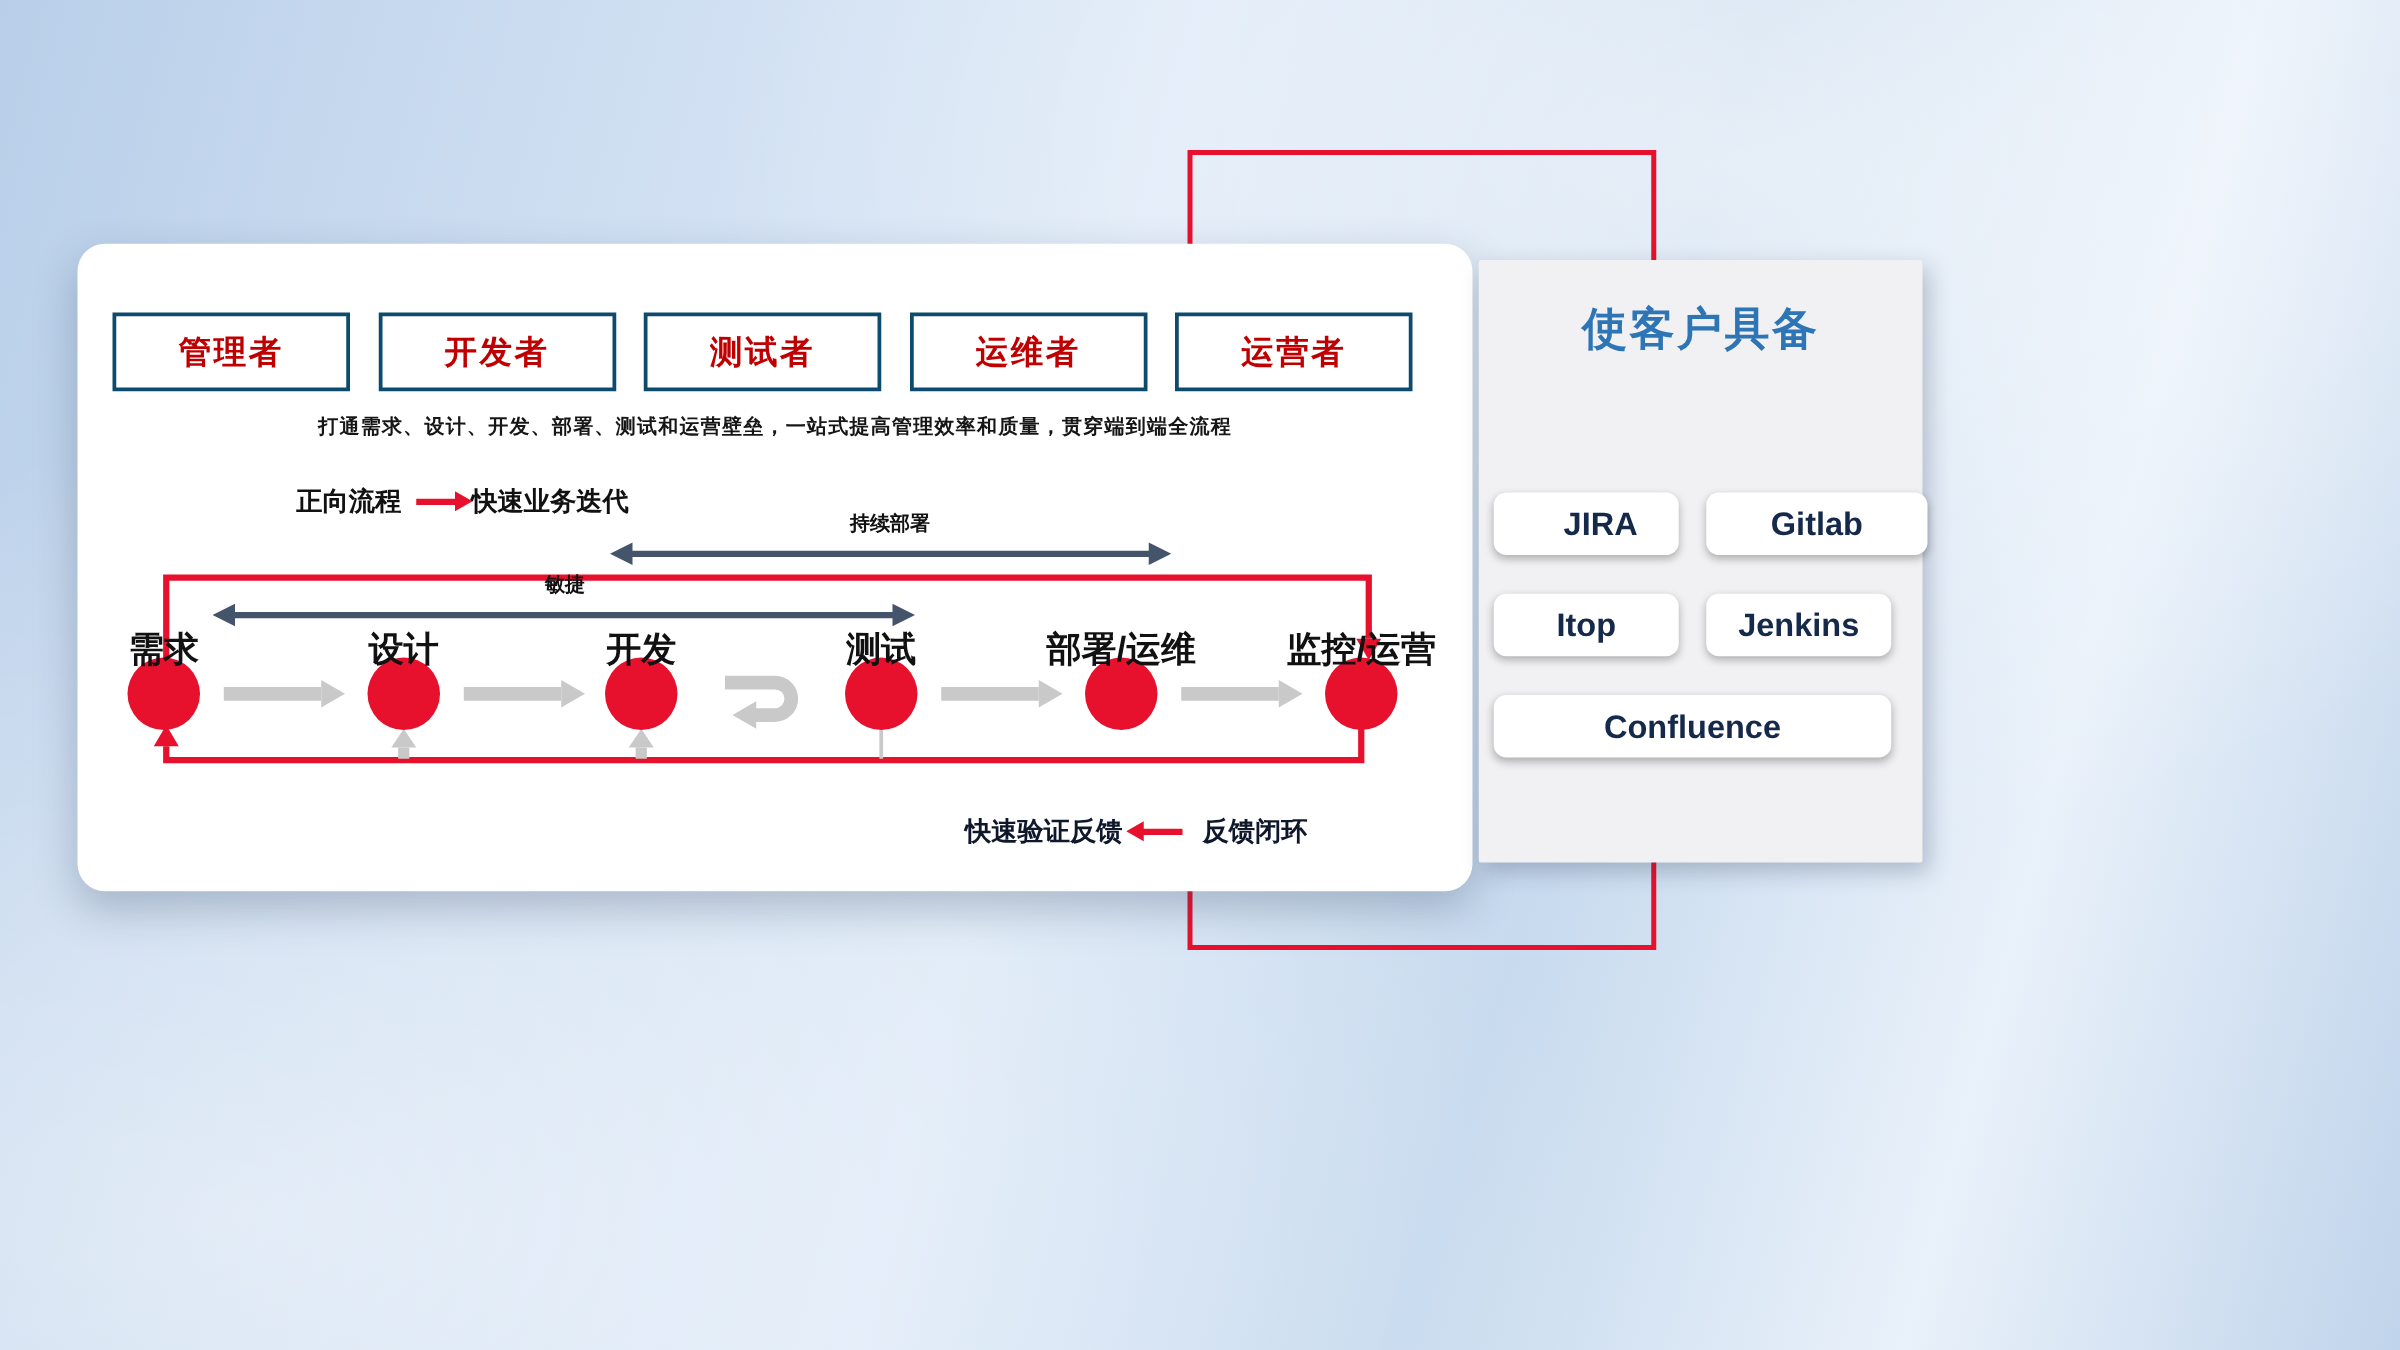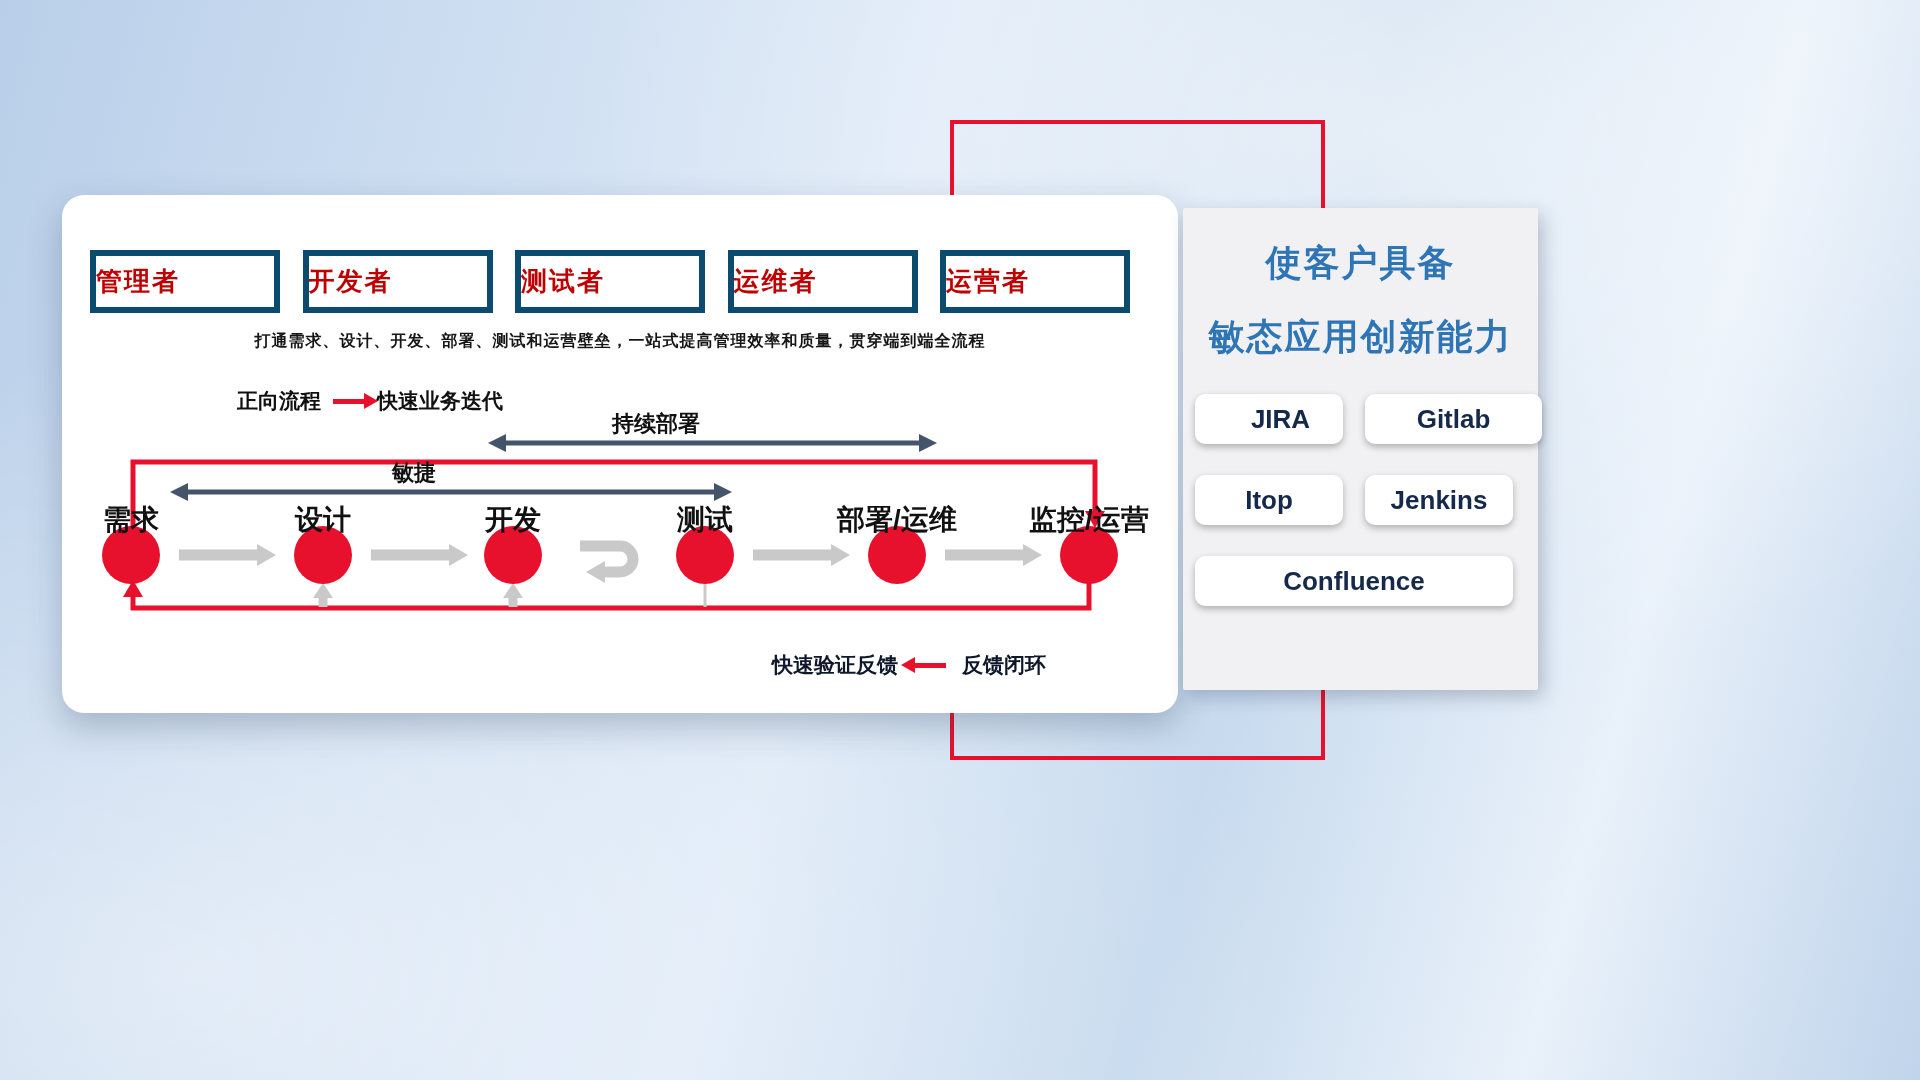"管理者" .role-box { border: 6px solid #0c4a6e -> 3px solid #0c4a6e; justify-content: flex-start -> center }
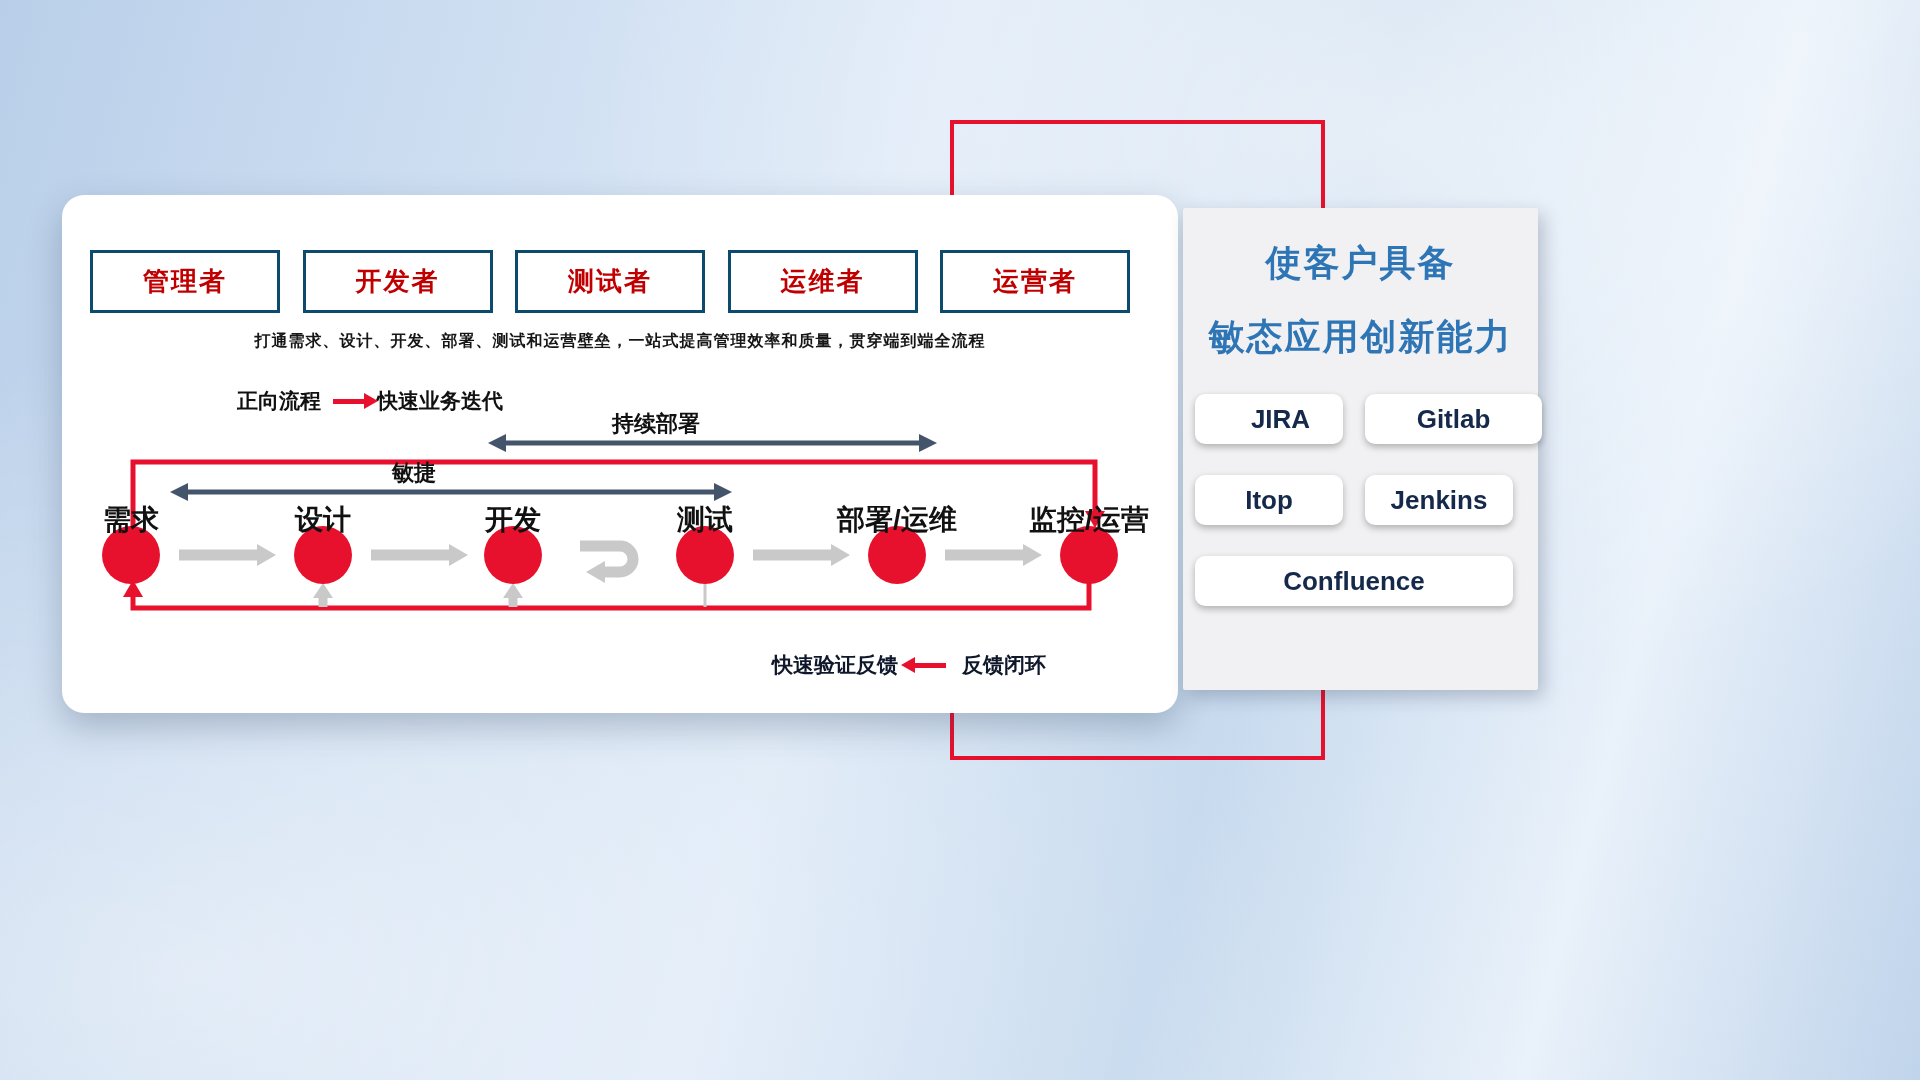"敏态应用创新能力" div.panel-title { html: <div>敏态应用创新能力</div> -> none }
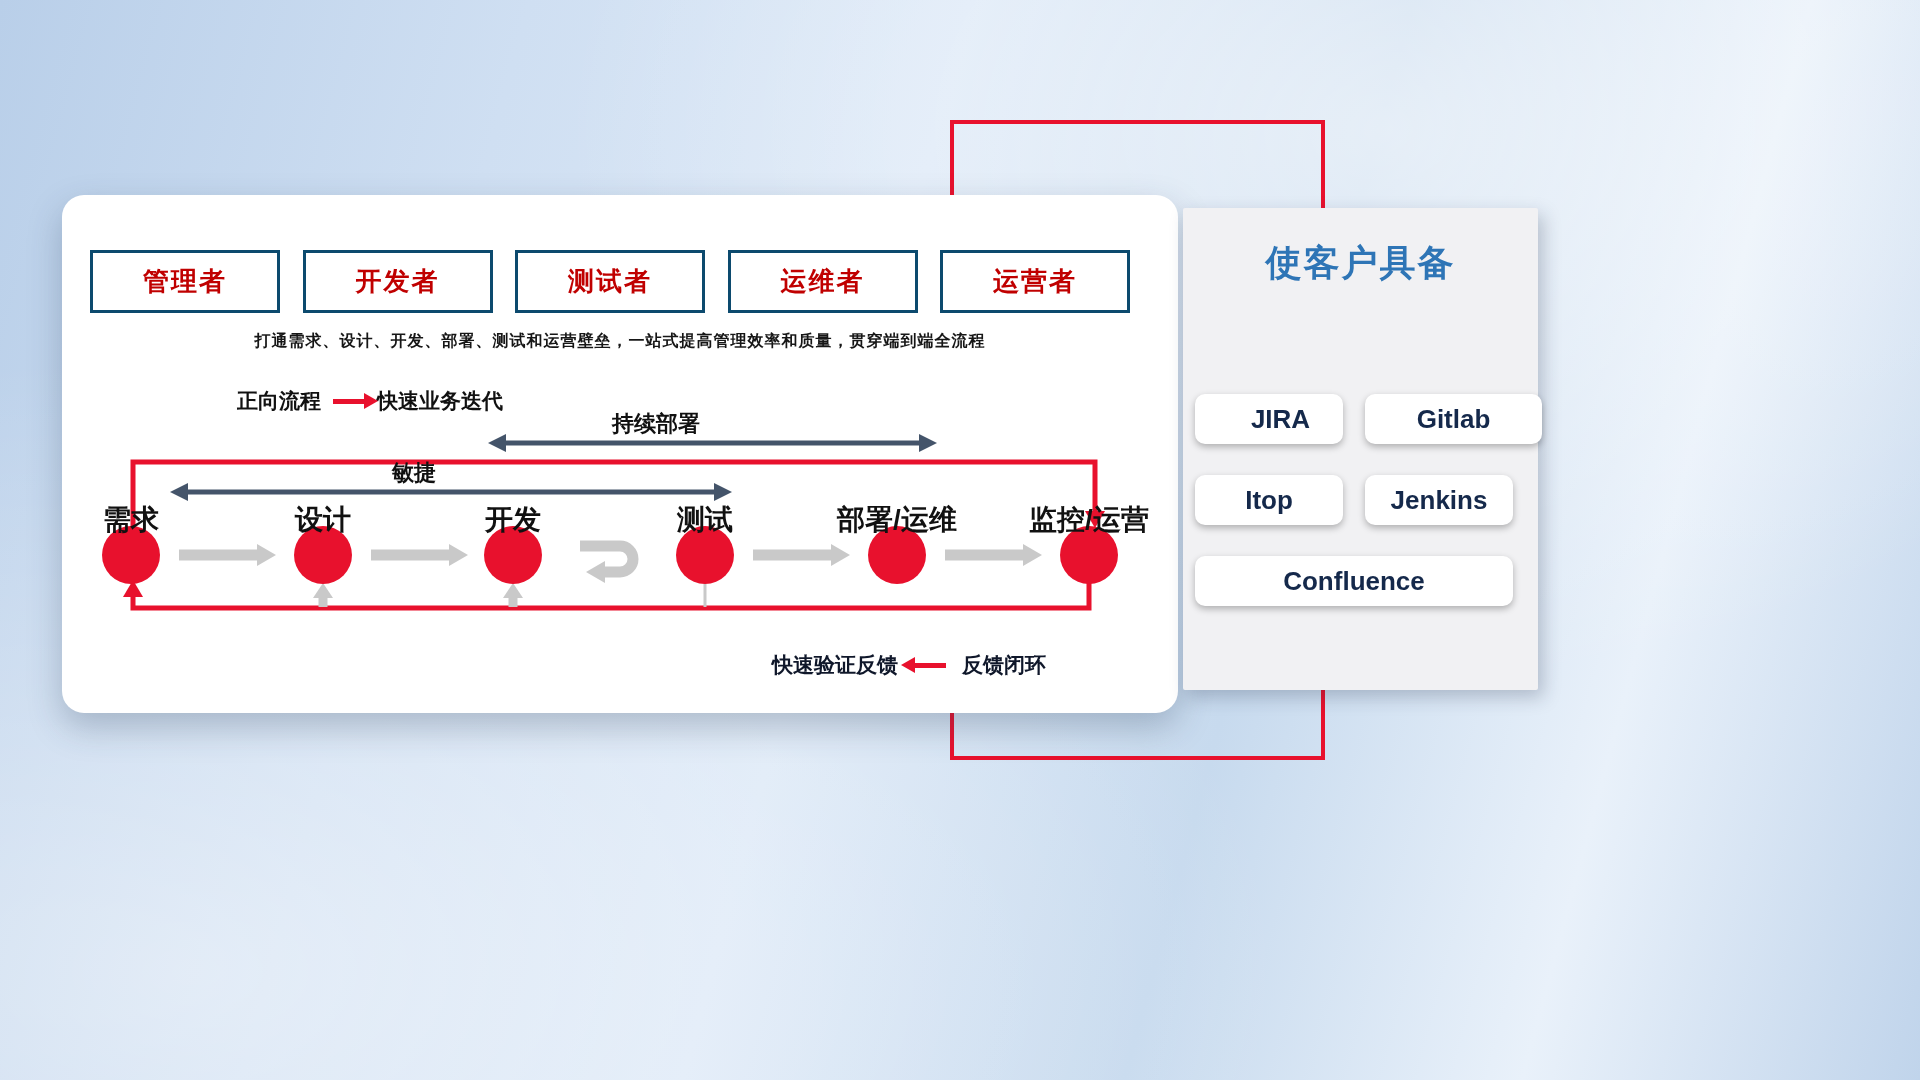"持续部署" .arrow-label { font-size: 22px -> 16px; text-align: none -> center }
